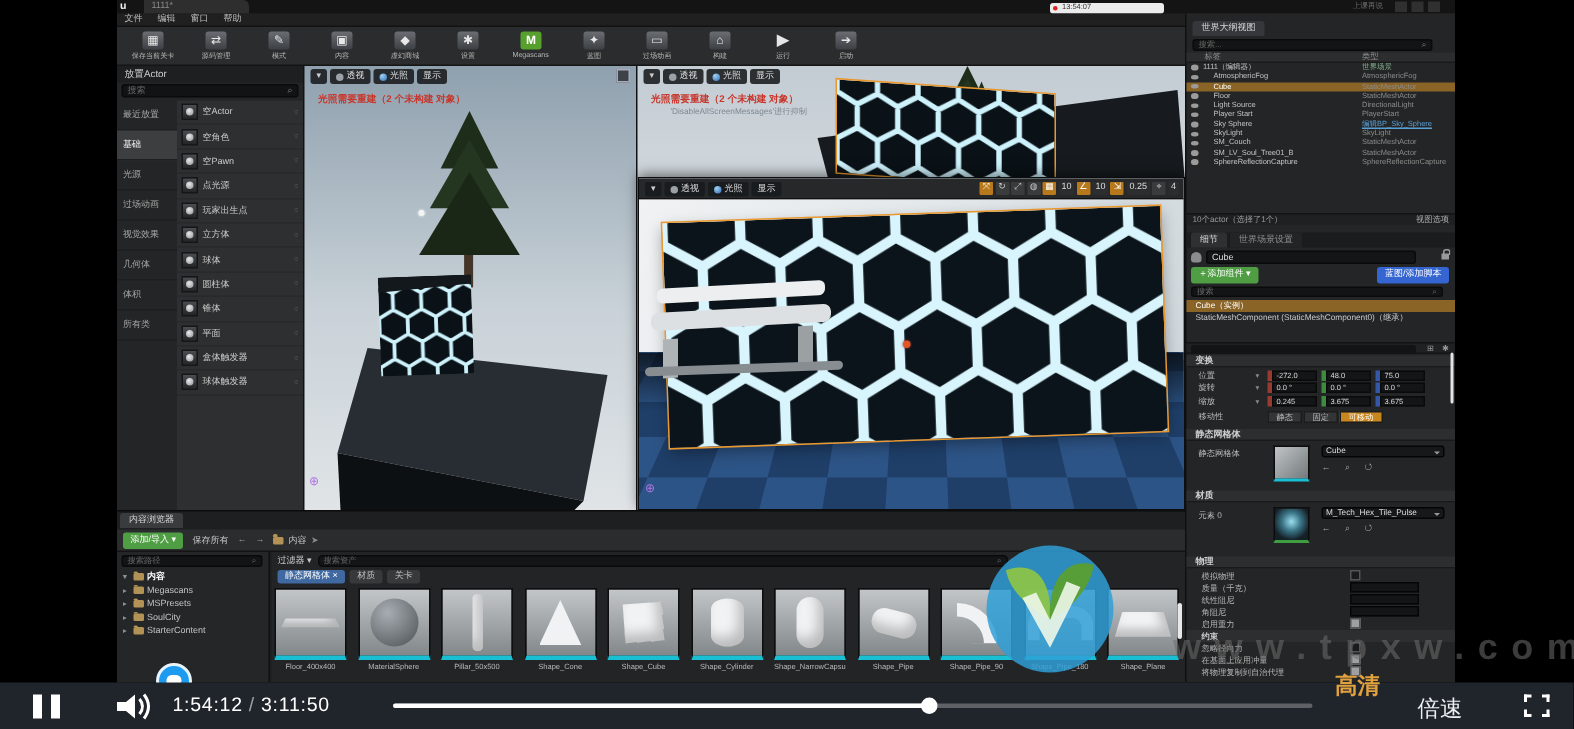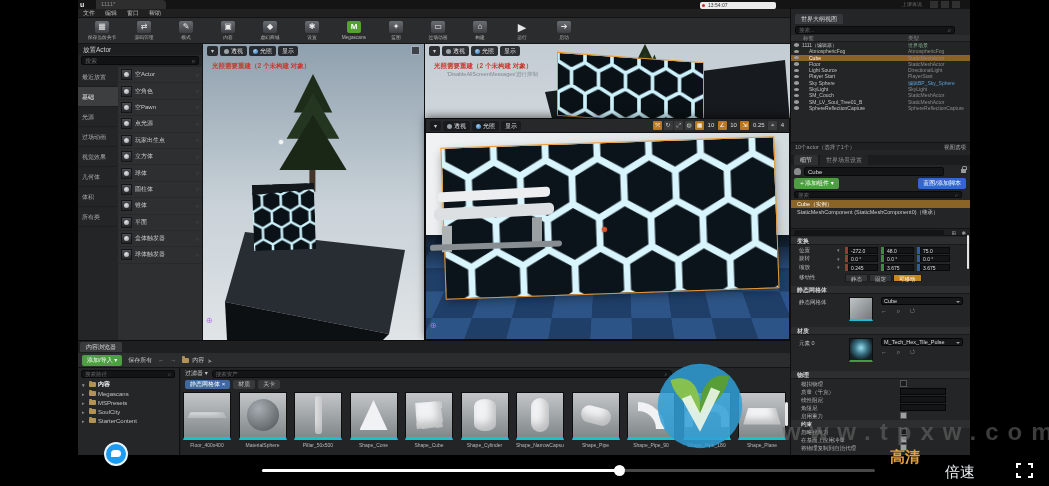"1:54:12 / 3:11:50" div { html: none -> <div> <div></div> <svg> <polygon></polygon> <path></path> <path></path> </svg> <div> <span>1:54:12</span><span>/</span><span>3:11:50</span> </div> </div> }
